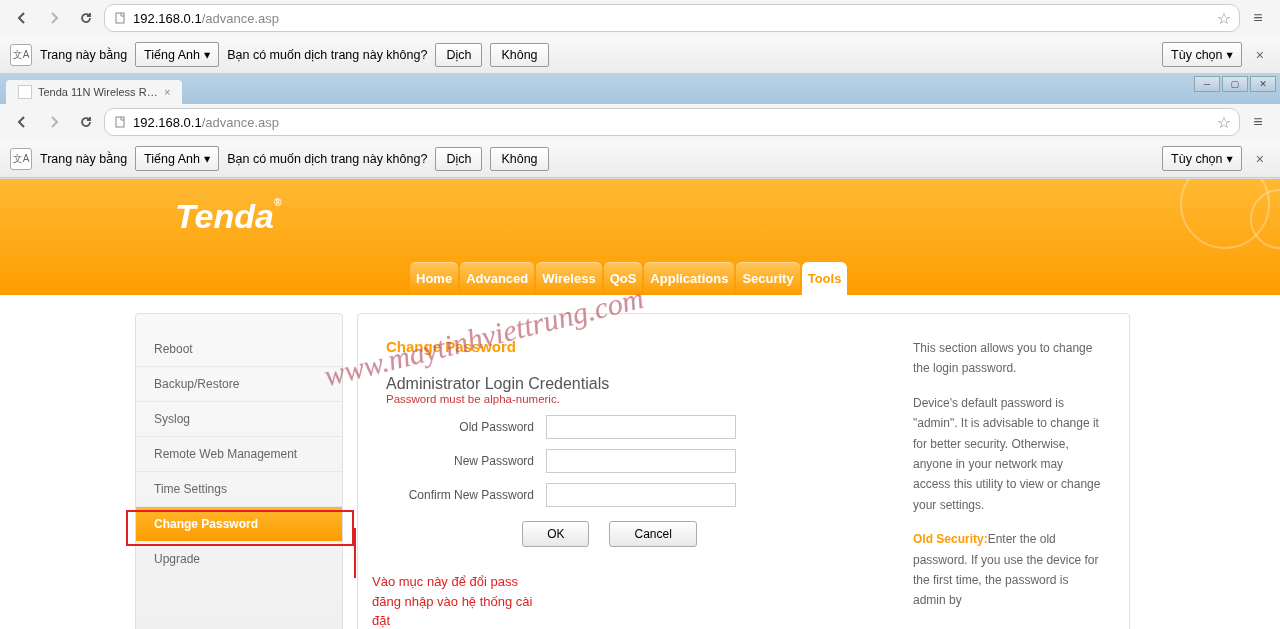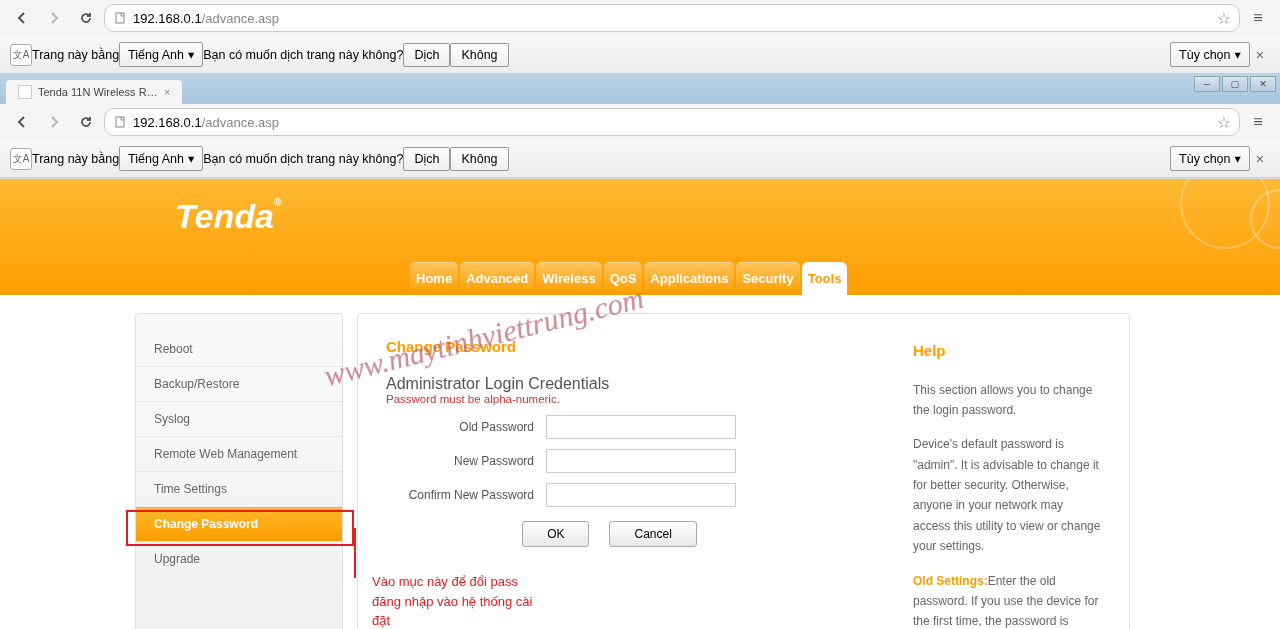"文A" .translate-bar { gap: 0 -> 8px }
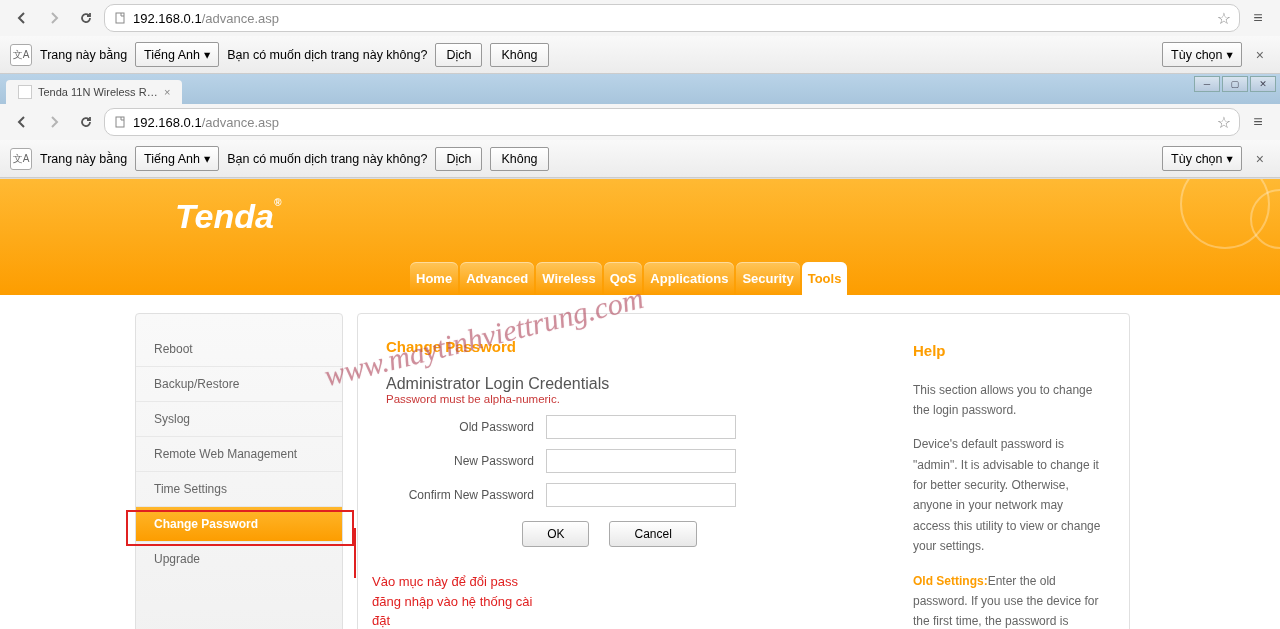"Help" div.help-title { html: <div>Help</div> -> none }
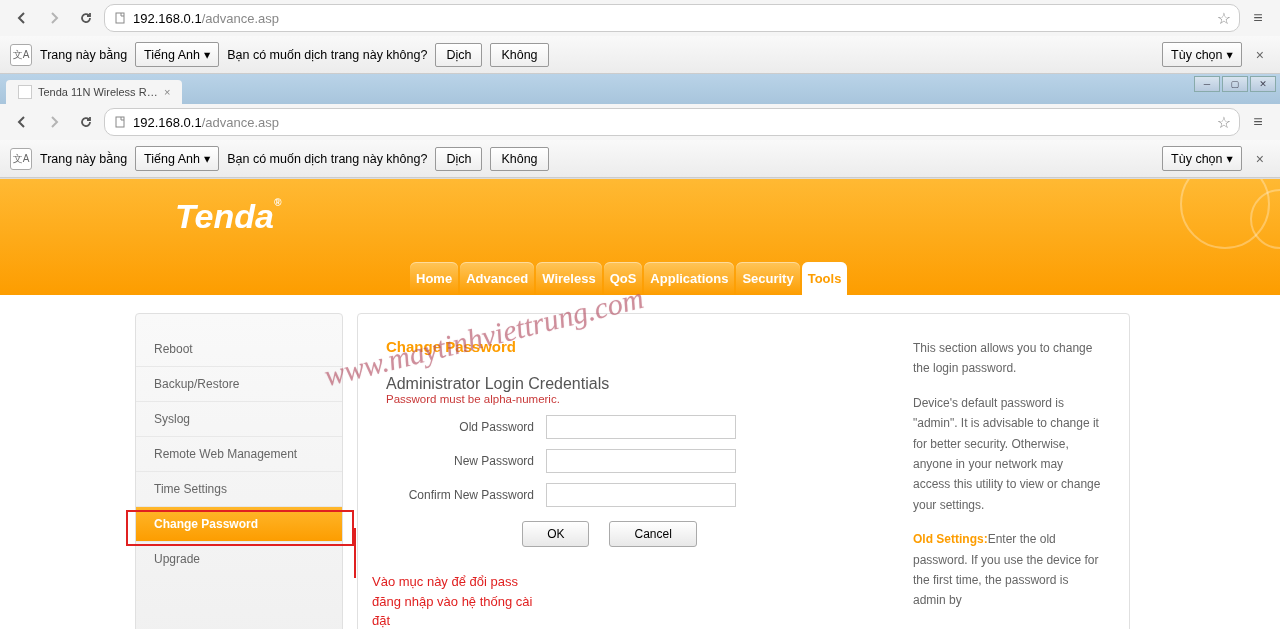"Old Settings:" span.help-strong { text: Settings -> Security }
